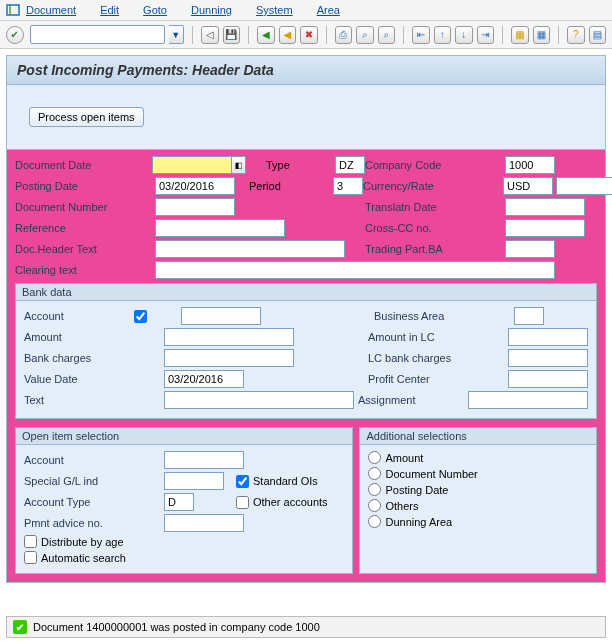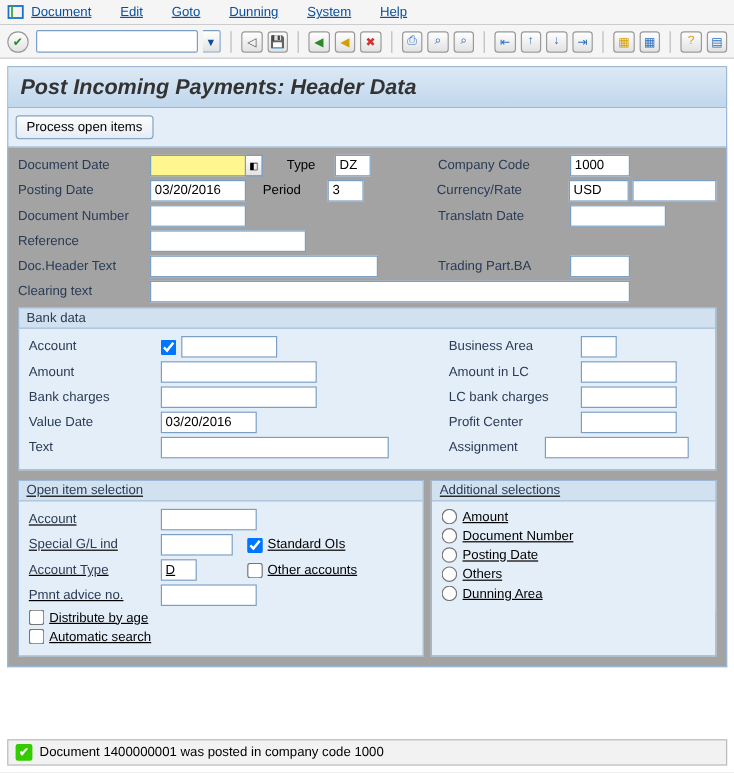"Help" span.menu-item { text: Help -> Area }
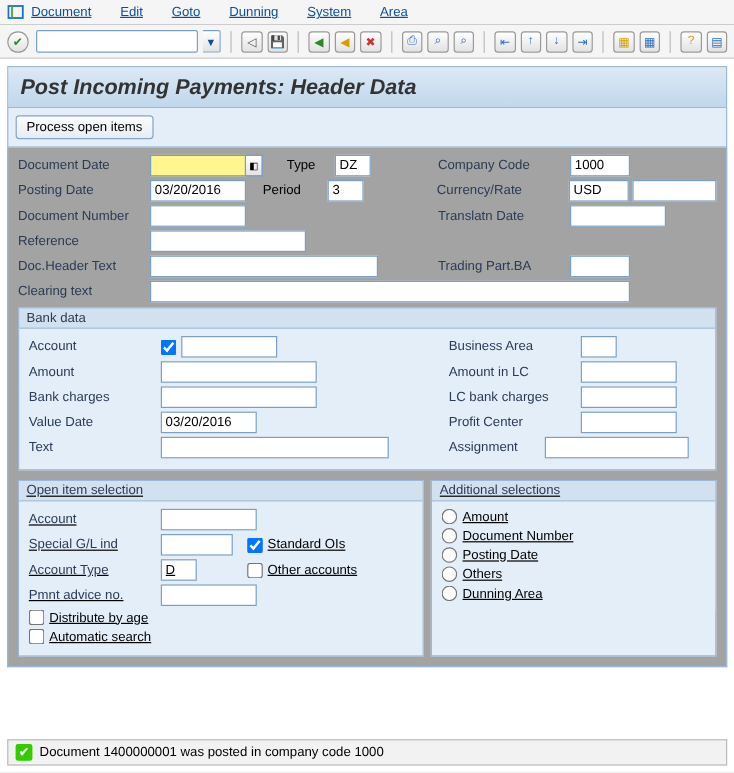"Post Incoming Payments: Header Data" .title-bar { font-size: 18px -> 14px }
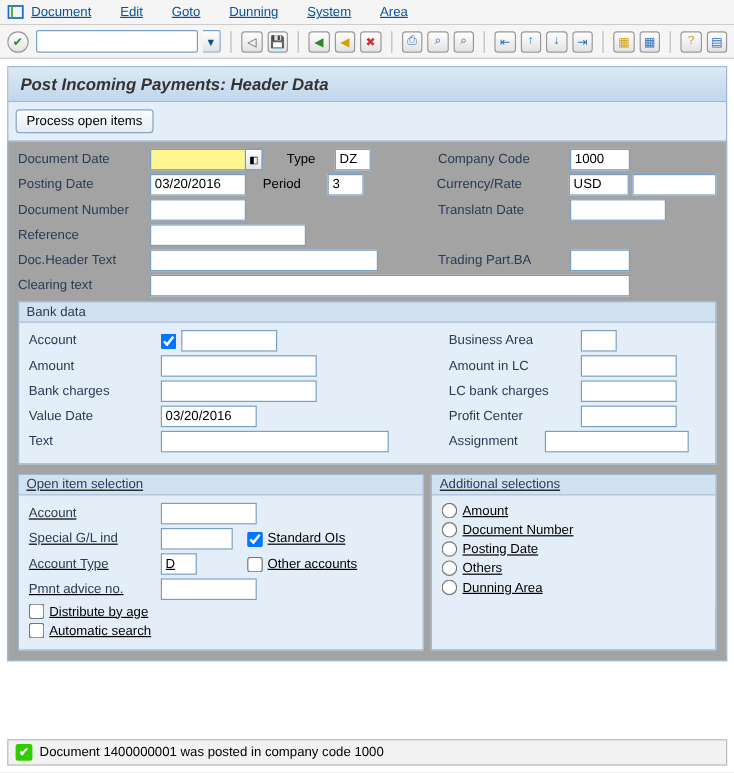"Process open items" .btn-row { padding: 6px -> 22px }
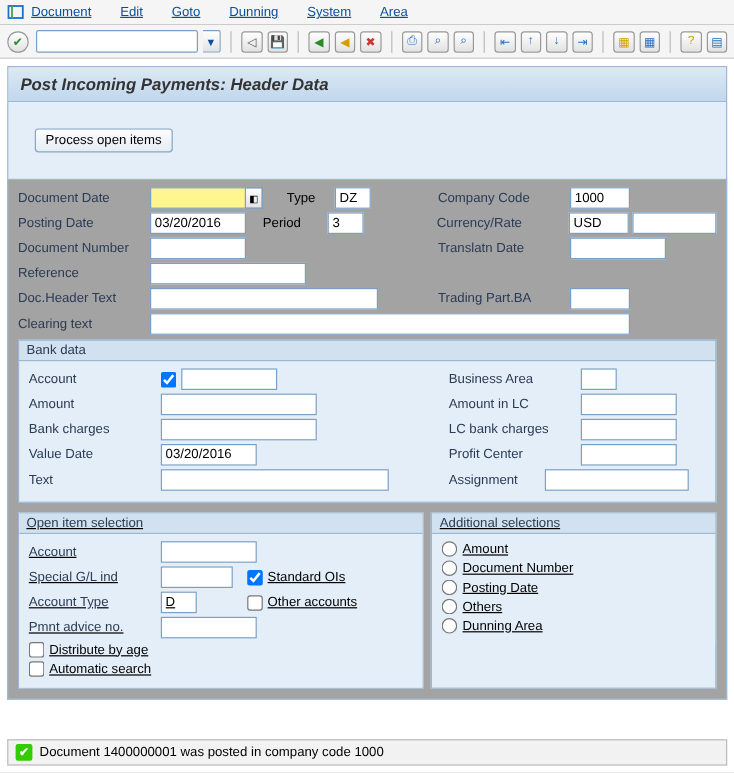"Document Date" .form-area { background: #a3a3a3 -> #ec4899 }
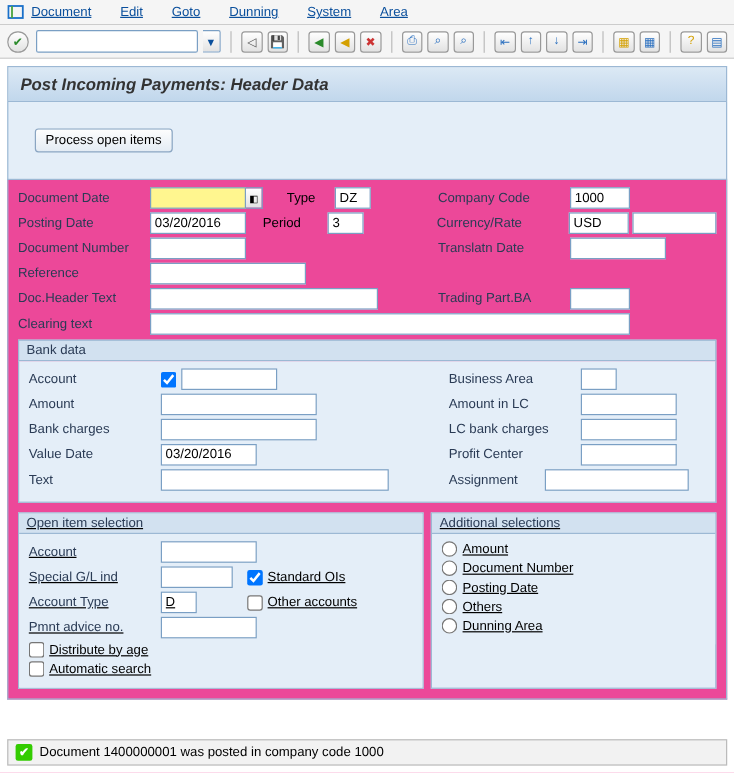"DZ" .inp { margin-left: none -> 30px }
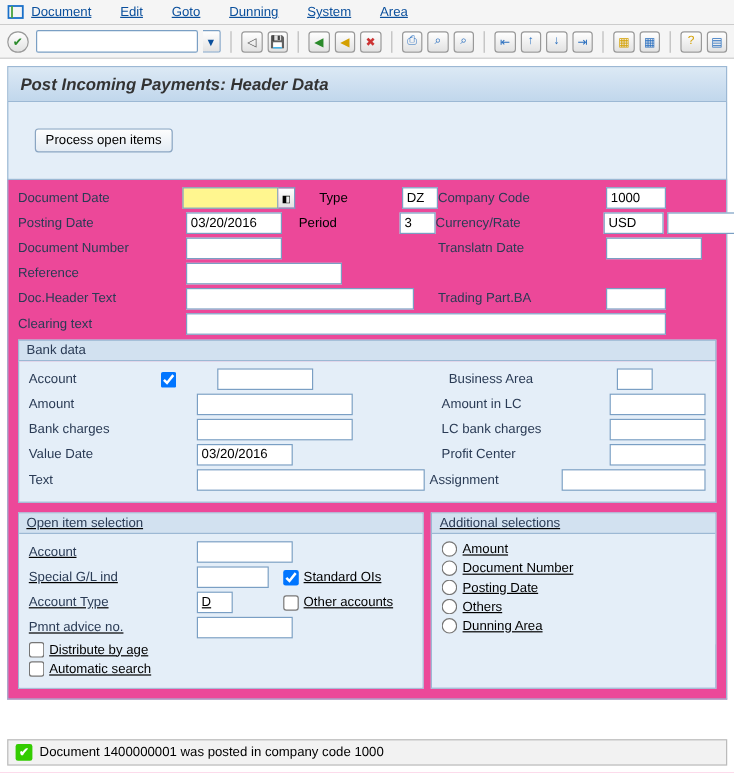"Cross-CC no." div.col-right { html: none -> <div> <span>Cross-CC no.</span> <input> </div> }
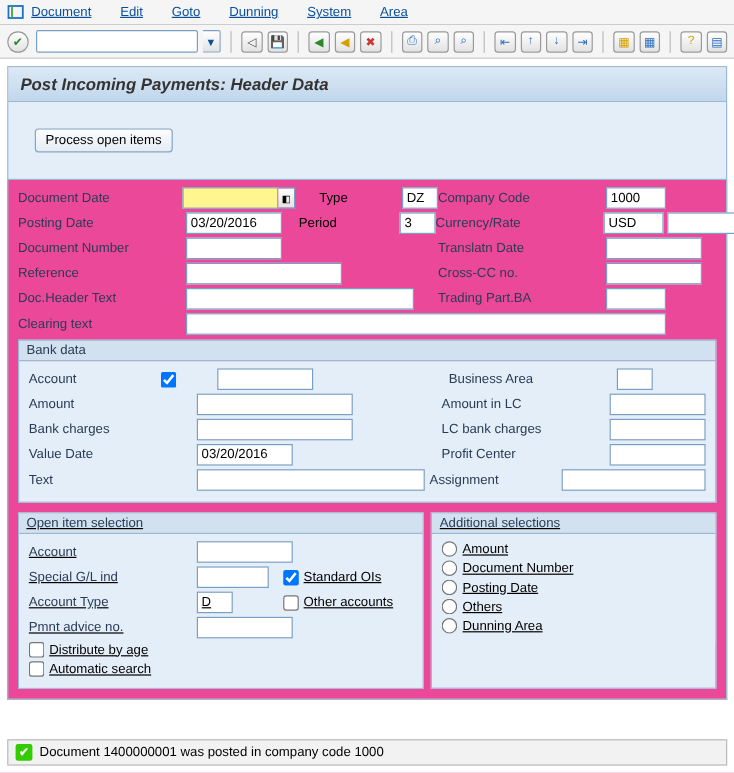"Open item selection" .panel { text-decoration: underline -> none }
